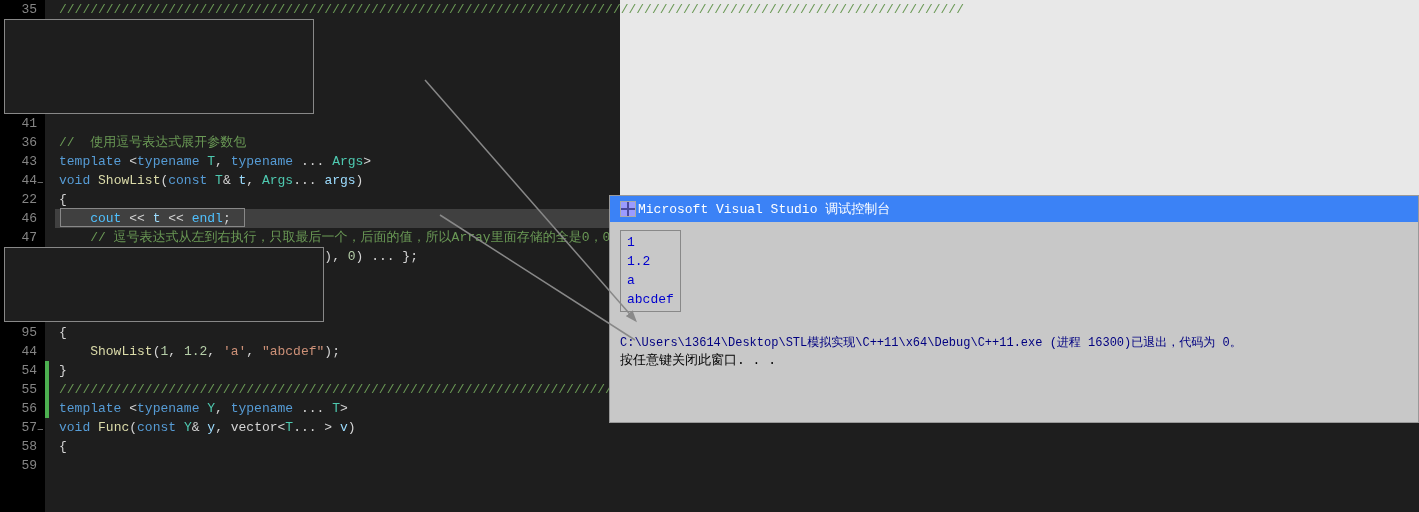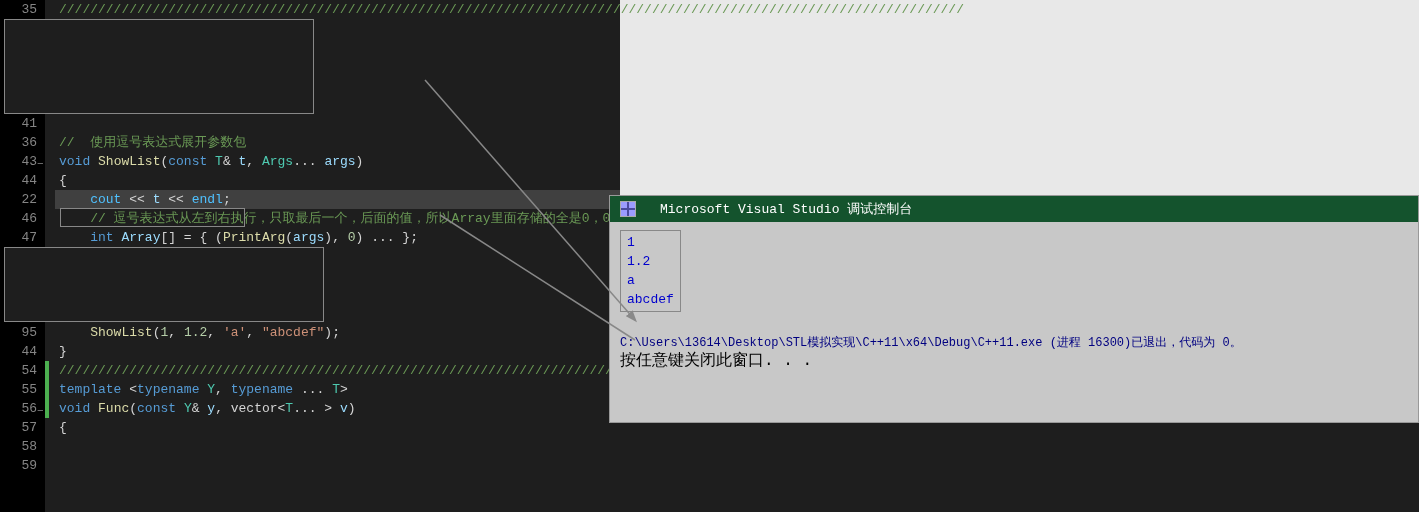"template <typename T, typename ..." div.code-line { html: none -> <div> <span>template</span><span> &lt;</span><span>typename</span><span> </span><span>T</span><span>, </span><span>typename</span><span> ... </span><span>Args</span><span>&gt;</span> </div> }
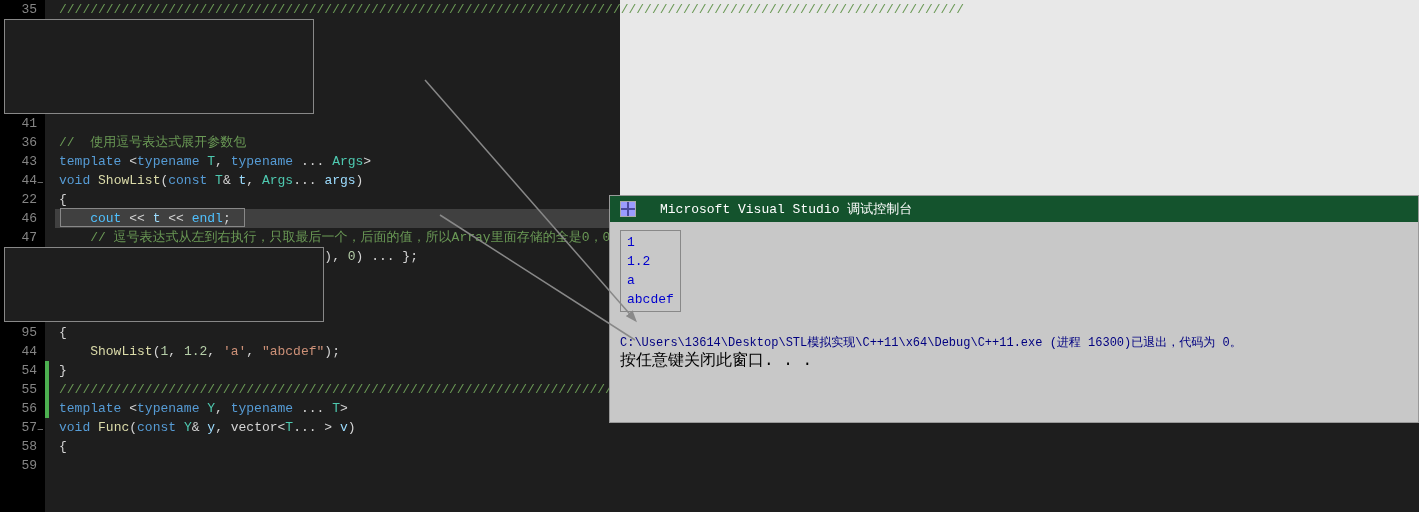"Microsoft Visual Studio 调试控制台" .console-titlebar { background: #14532d -> #3b82f6; gap: 24px -> 2px }
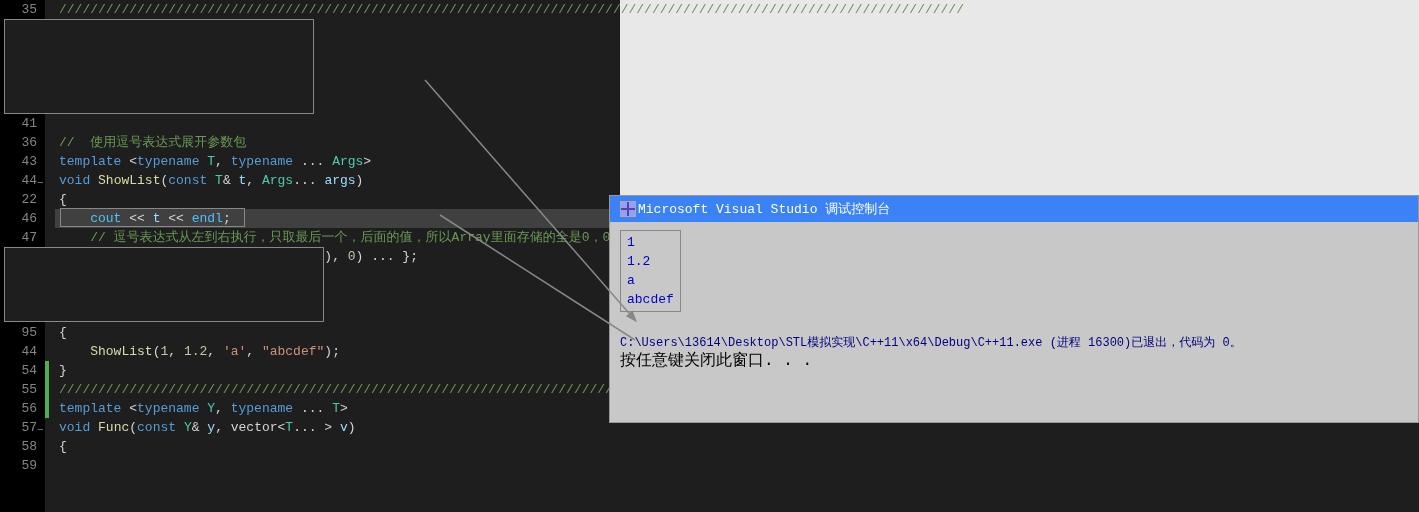"按任意键关闭此窗口. . ." .console-press-line { font-size: 16px -> 13px }
